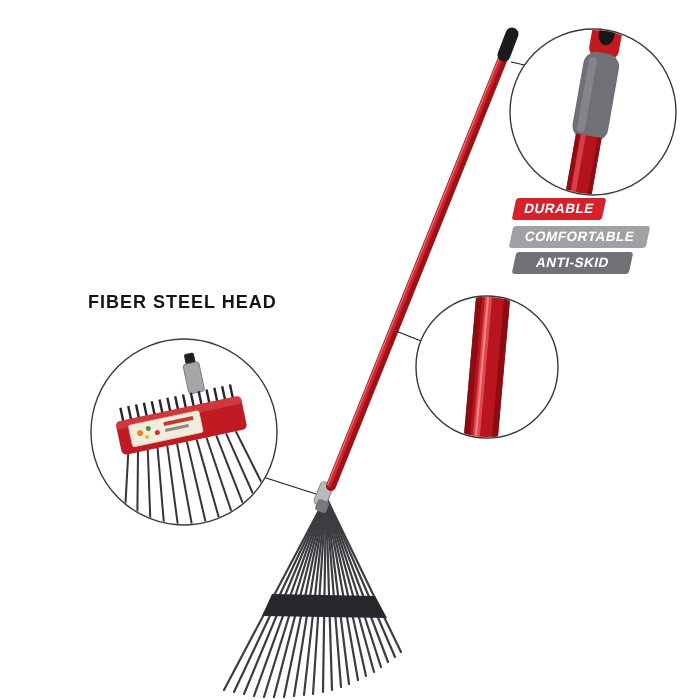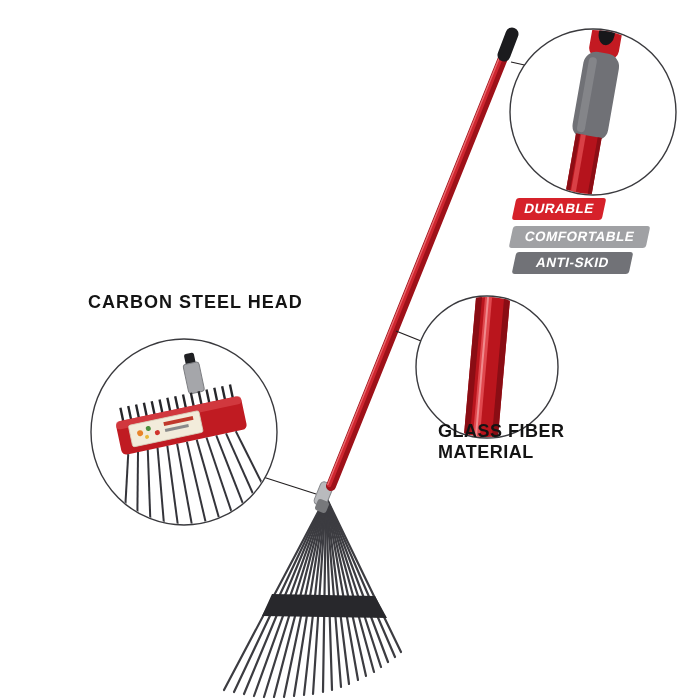"CARBON STEEL HEAD" div.heading { text: CARBON -> FIBER }
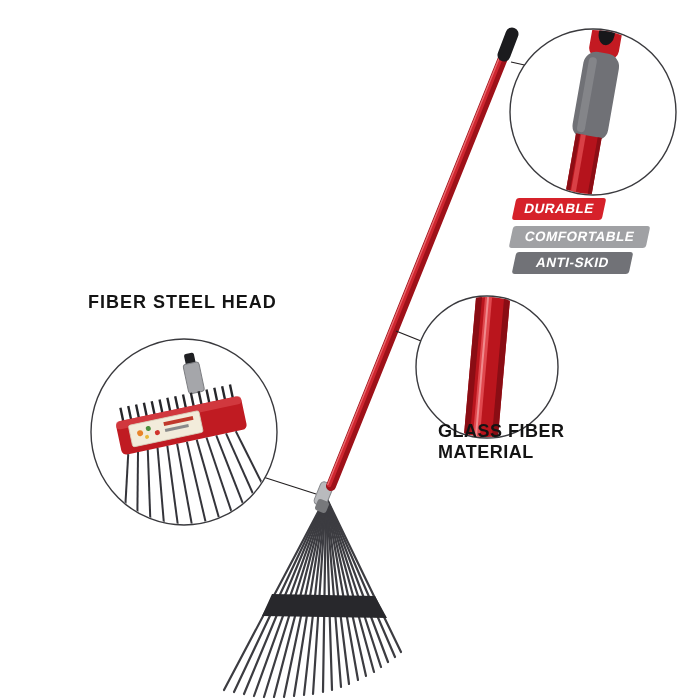"GLASS FIBER" div.heading { html: <div> <span>GLASS FIBER</span><br> <span>MATERIAL</span> </div> -> none }
